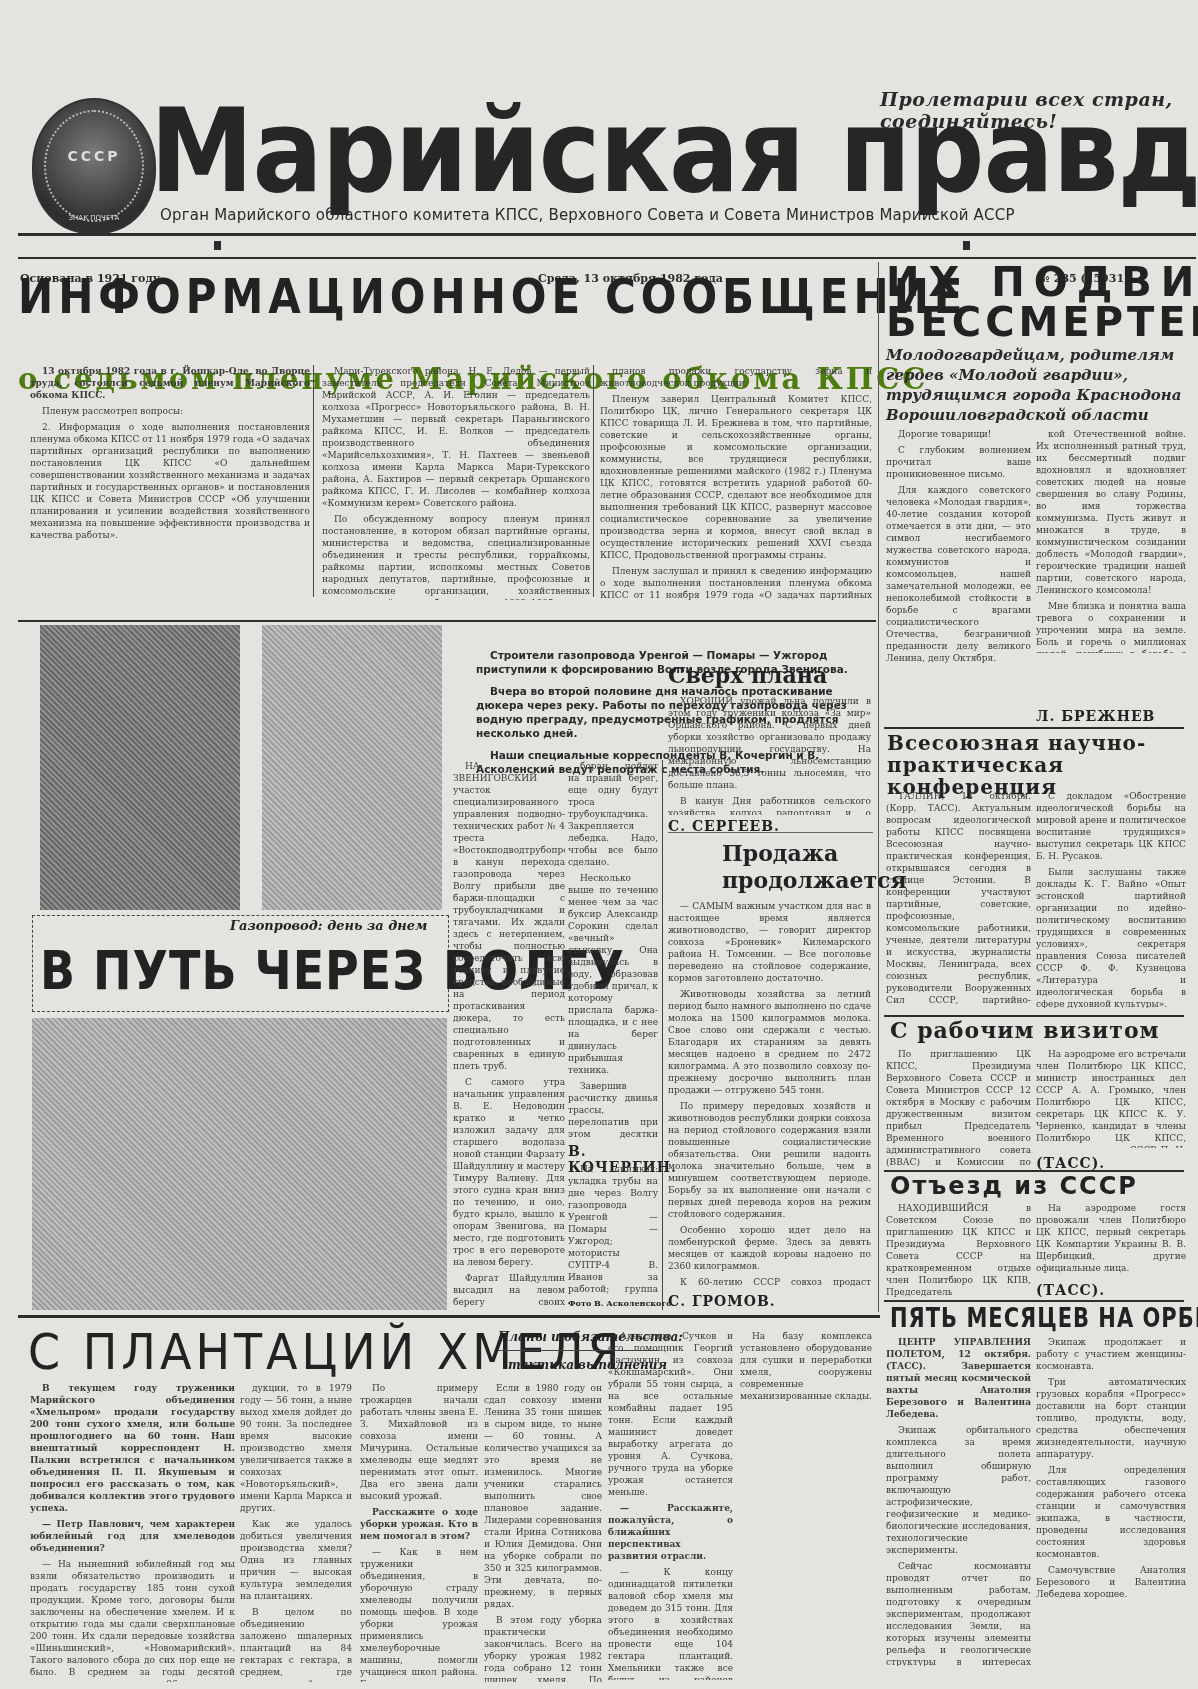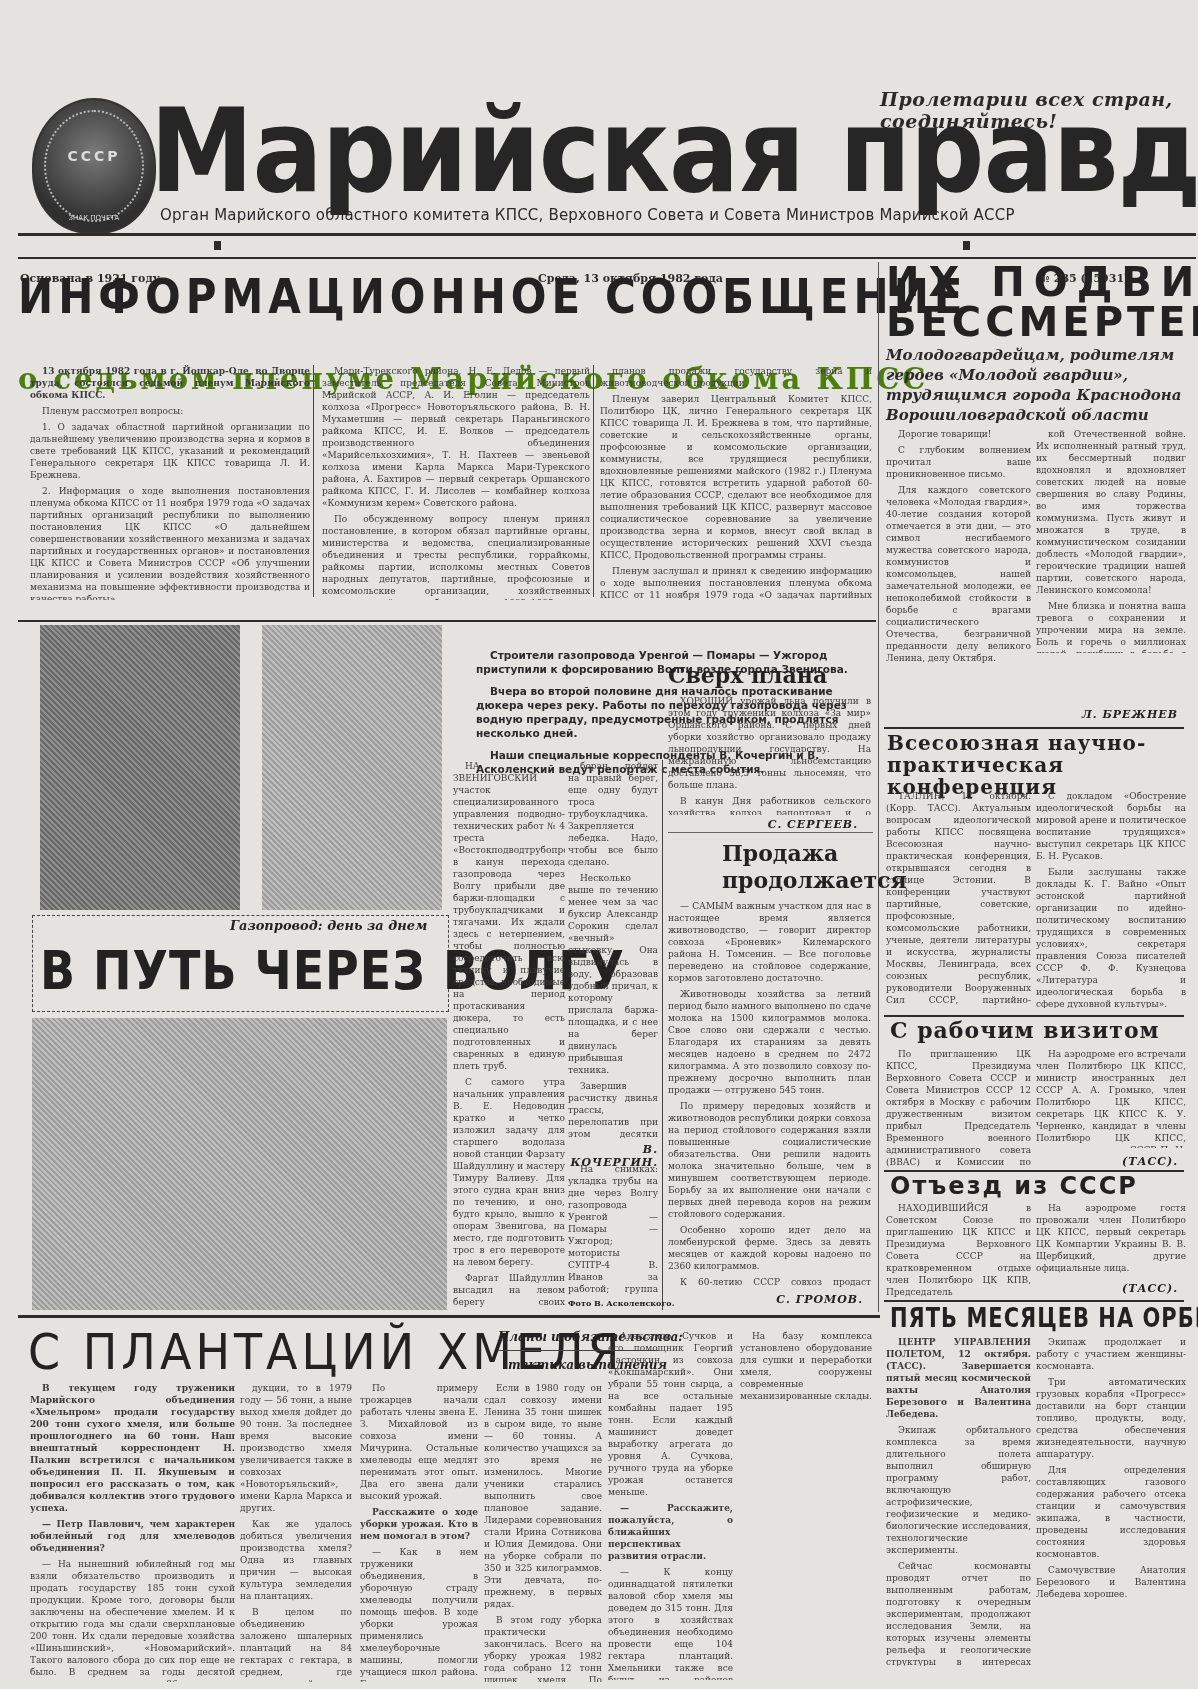"1. О задачах областной партийной" p { html: <p>1. О задачах областной партийной организации по дальнейшему увеличению производства зерна и кормов в свете требований ЦК КПСС, указаний и рекомендаций Генерального секретаря ЦК КПСС товарища Л. И. Брежнева.</p> -> none }
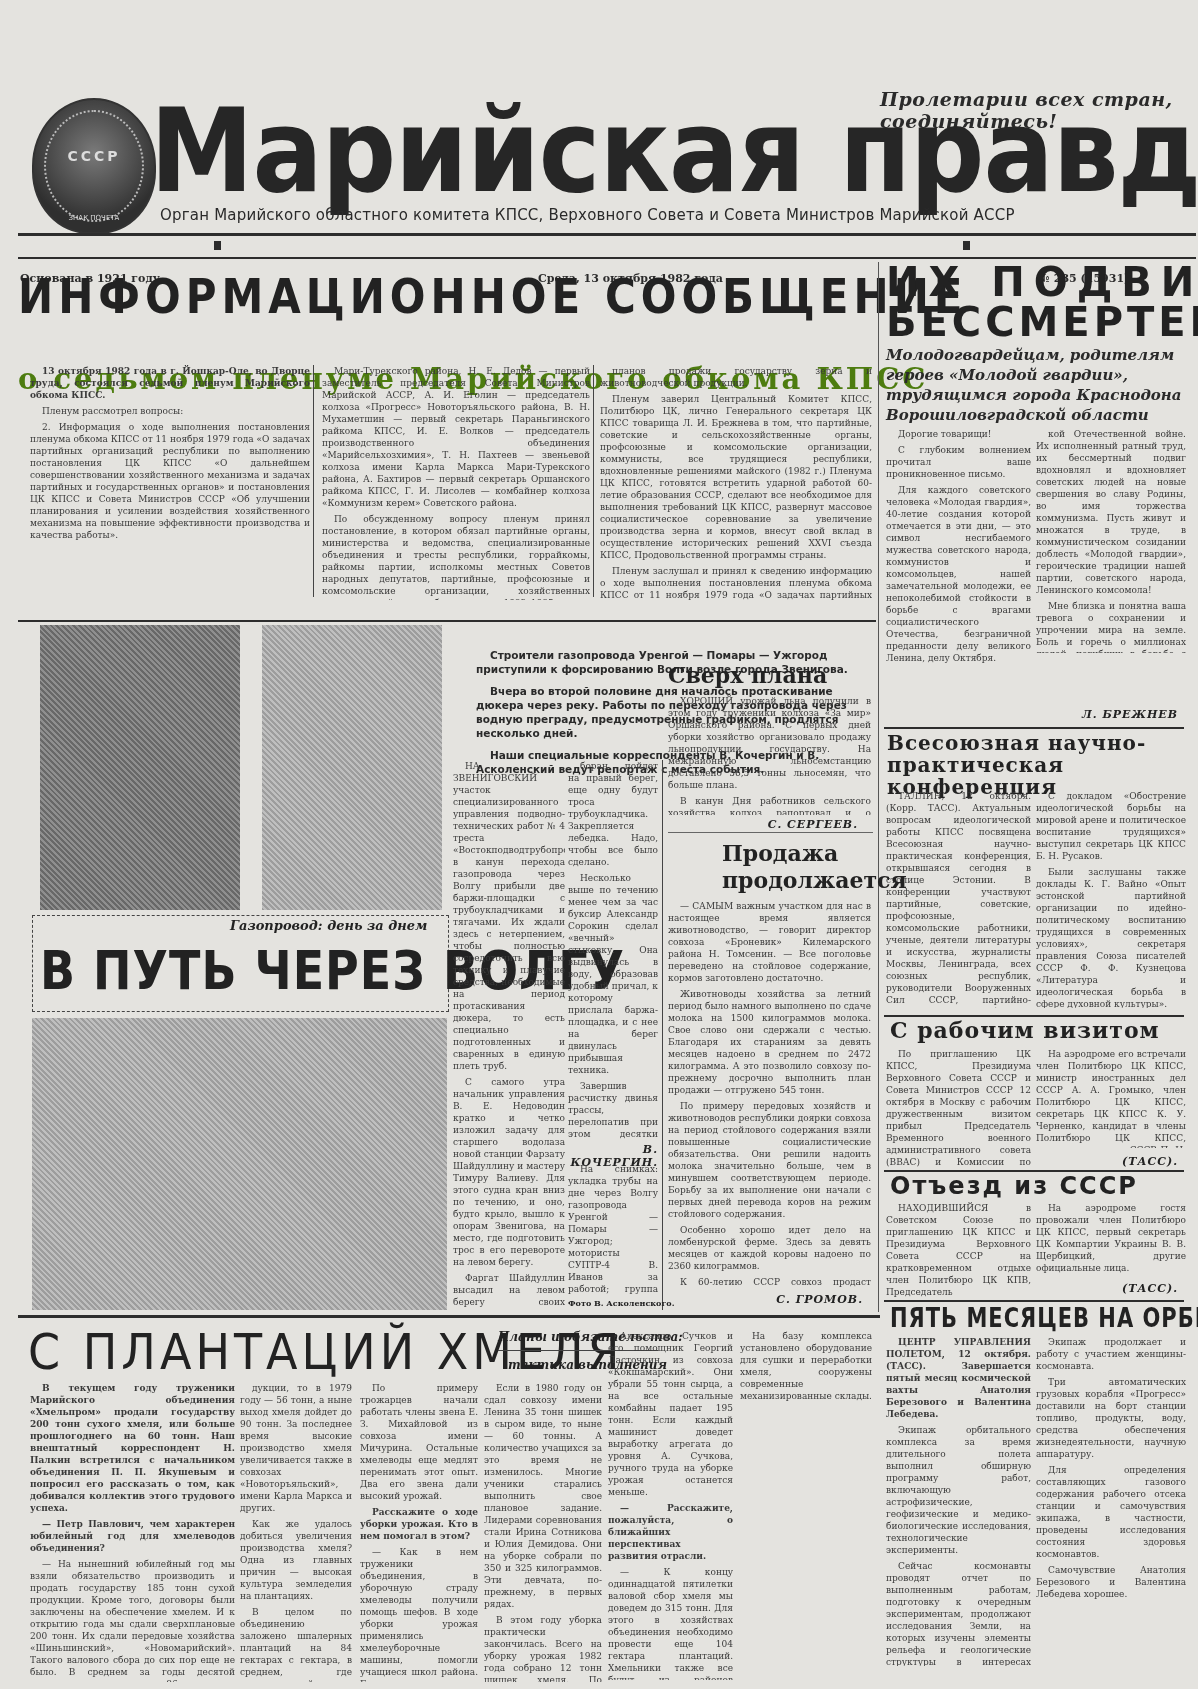"Л. БРЕЖНЕВ" .sign { font-size: 11px -> 14px; font-style: italic -> none; text-align: right -> left }
